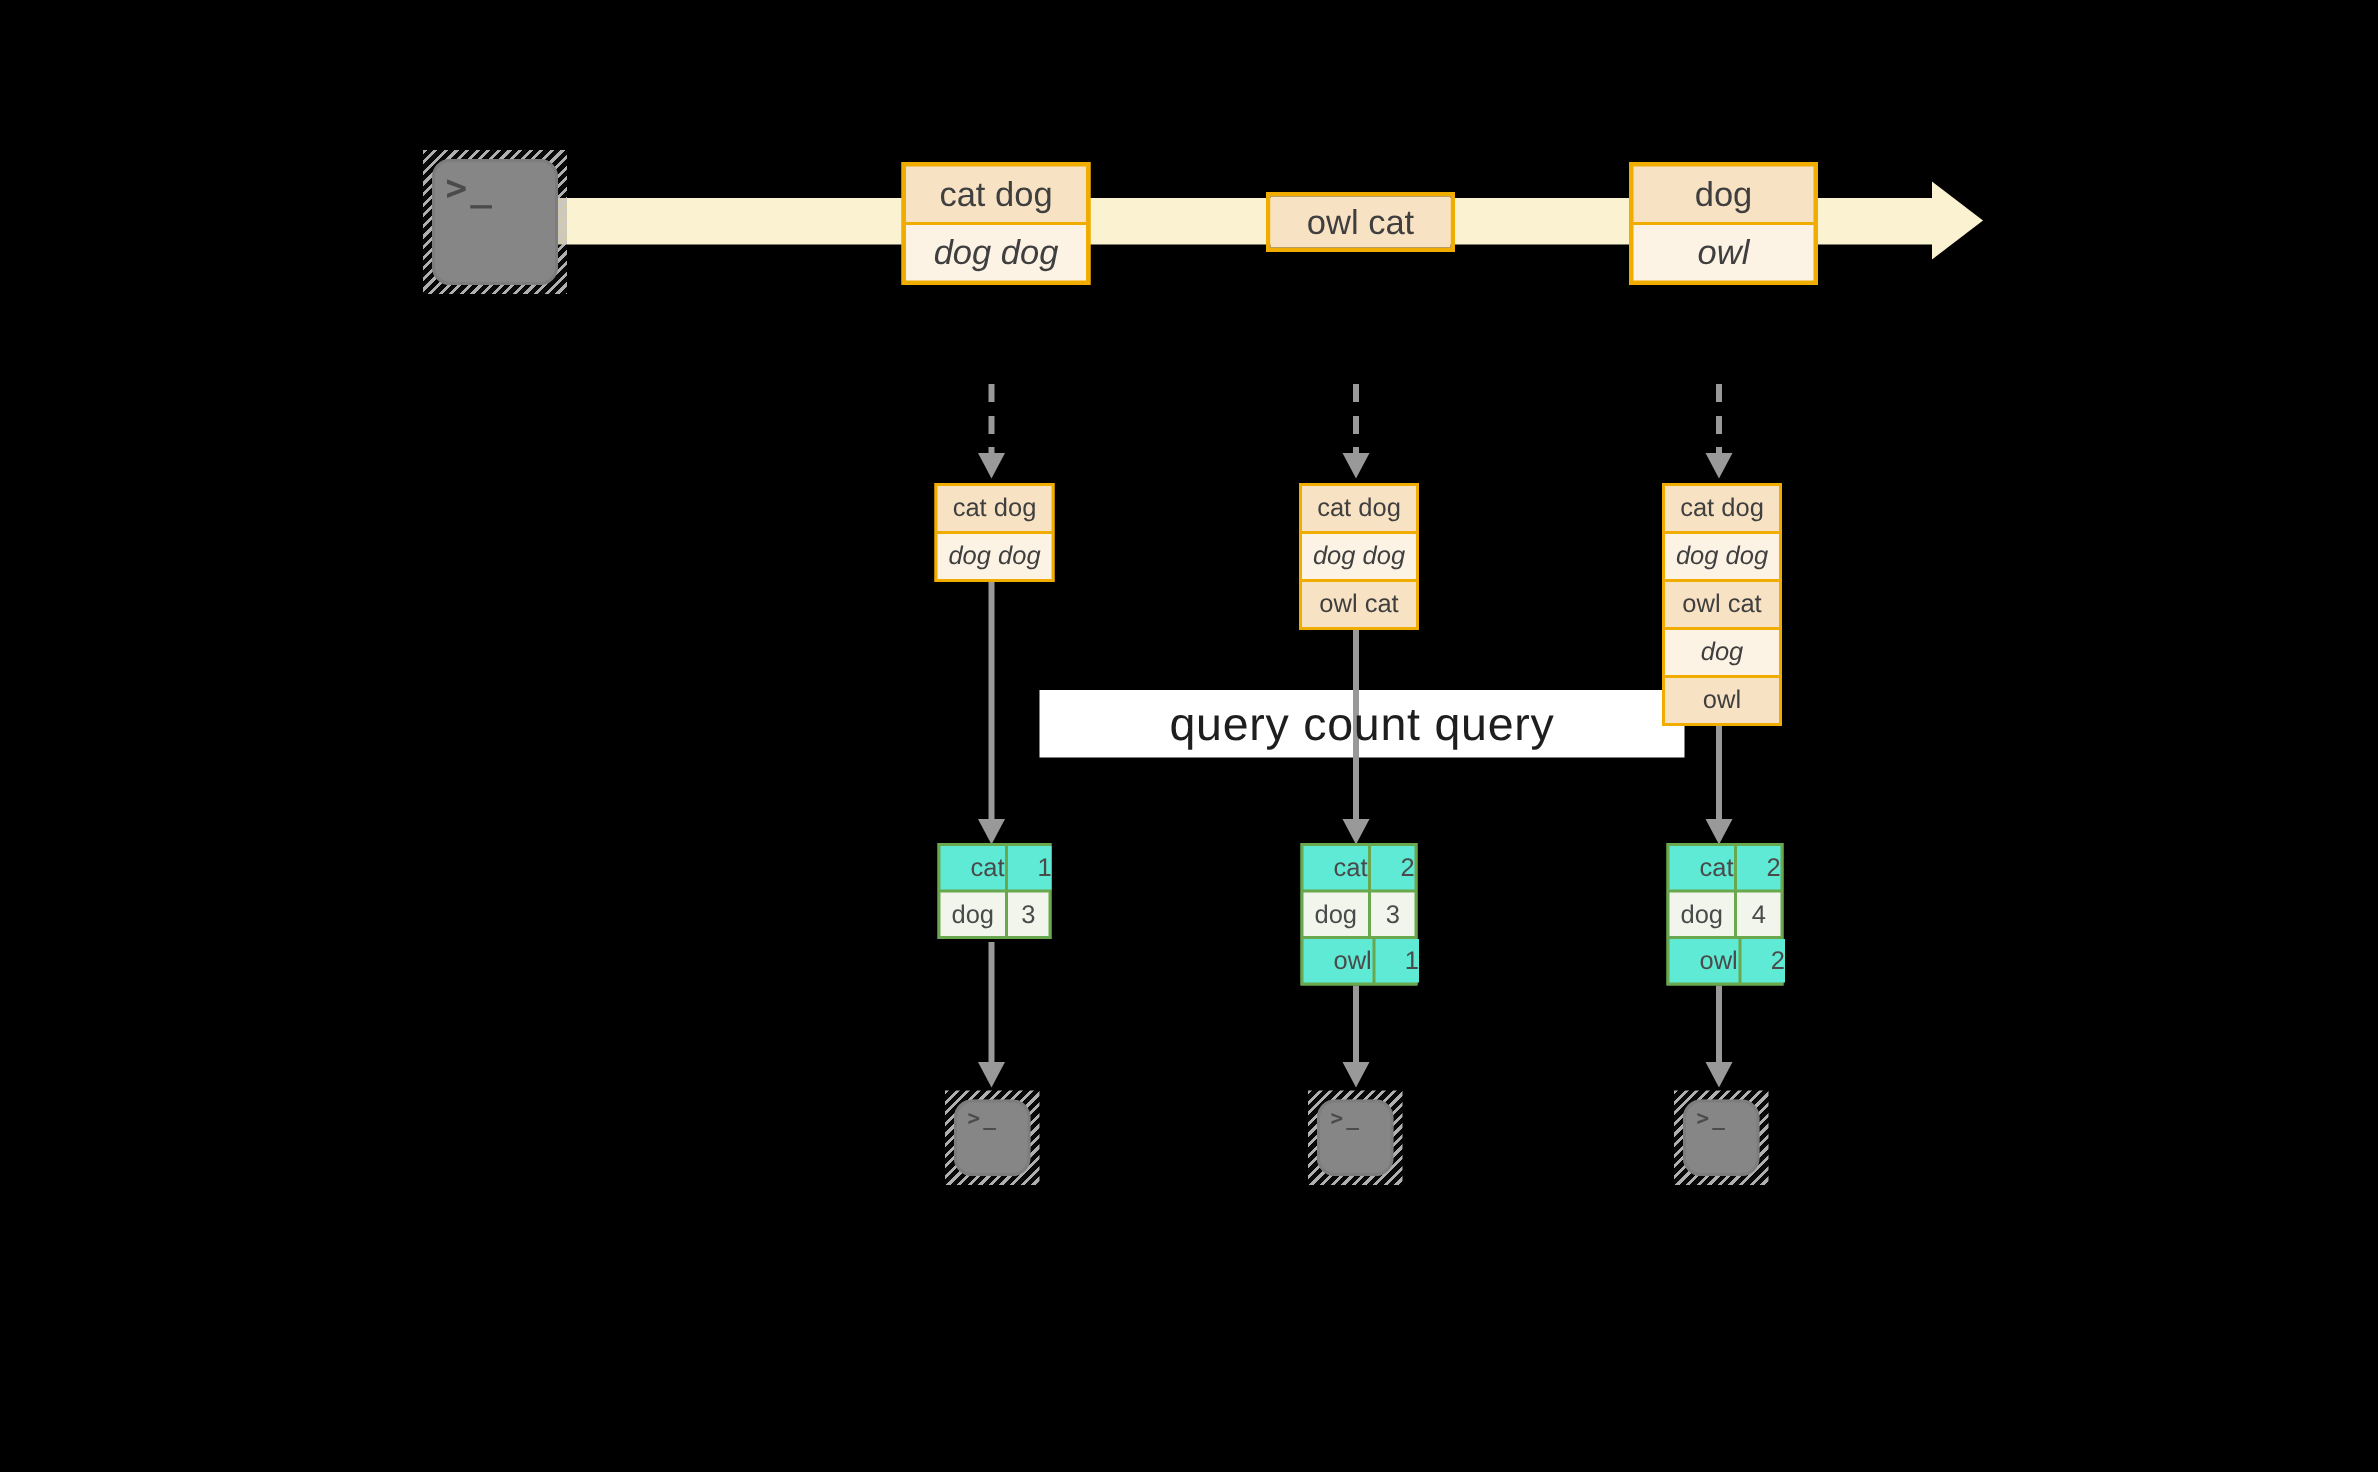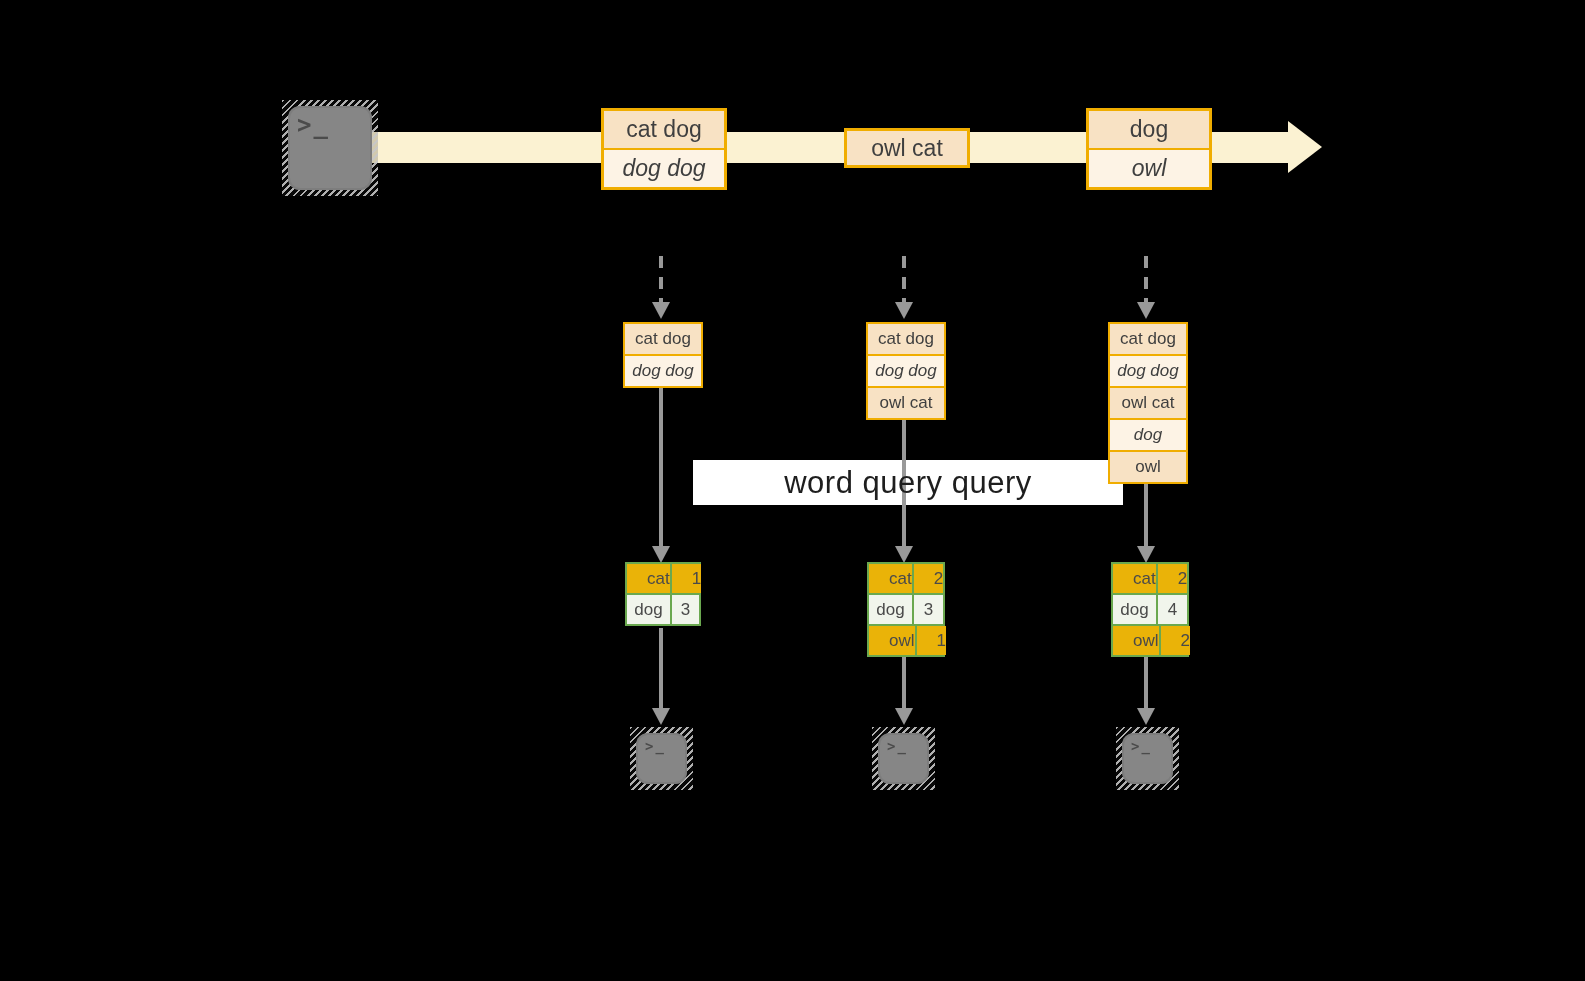"word query query" div.abs { text: word query -> query count }
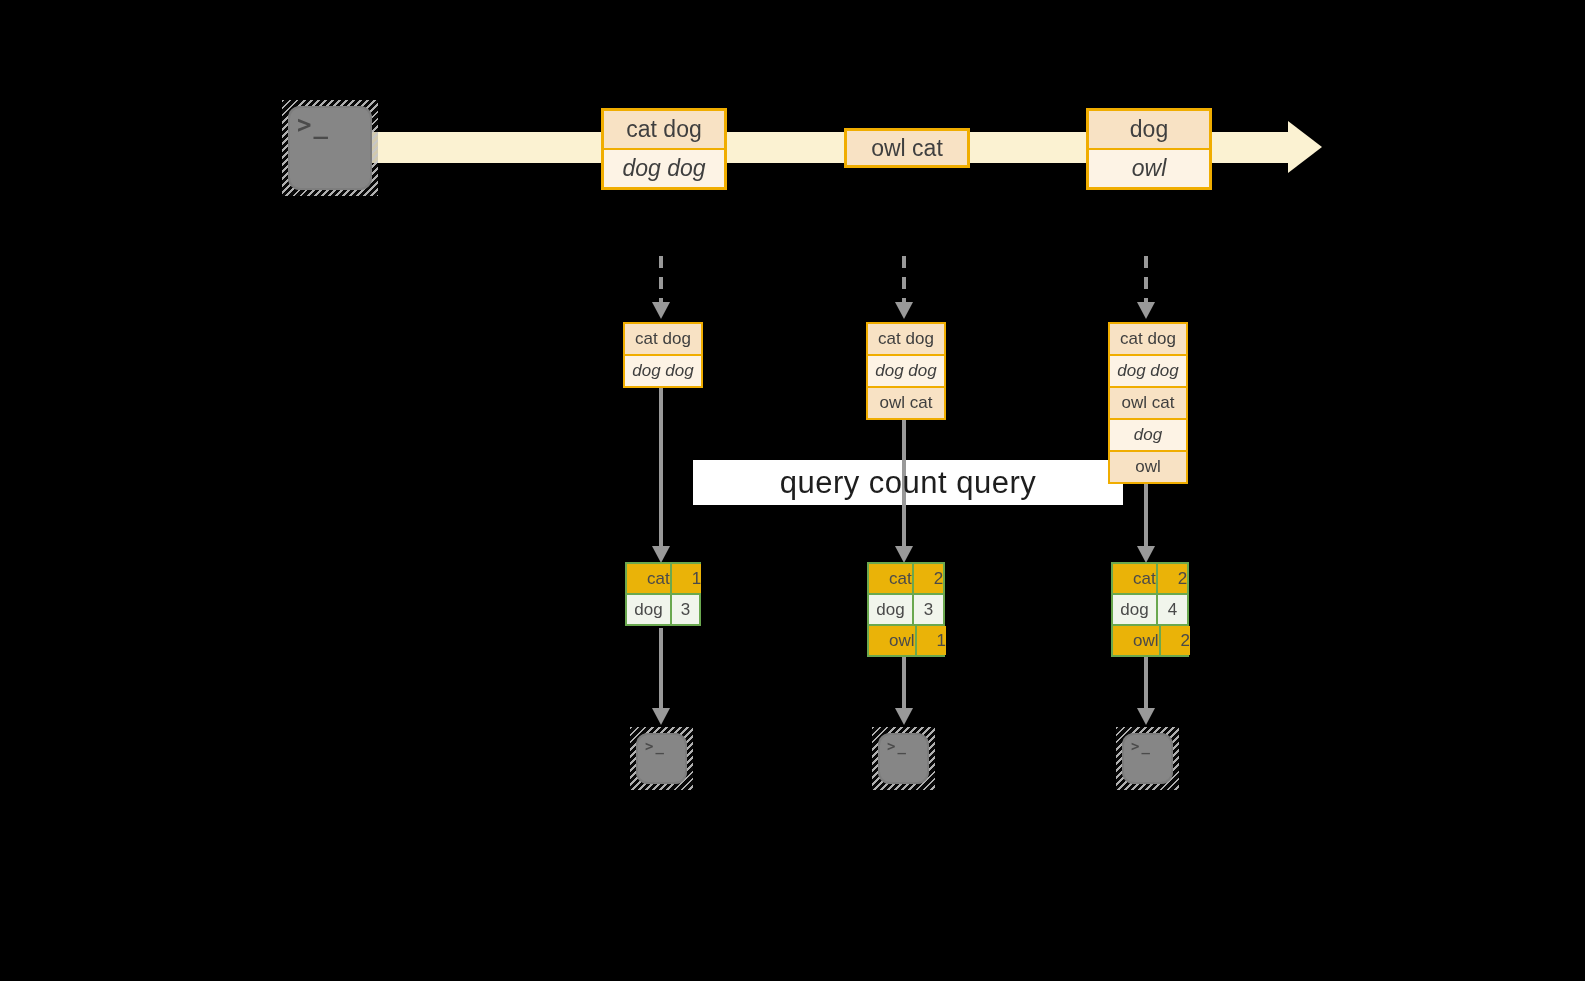"cat" .gdark { background: #eab308 -> #5eead4 }
